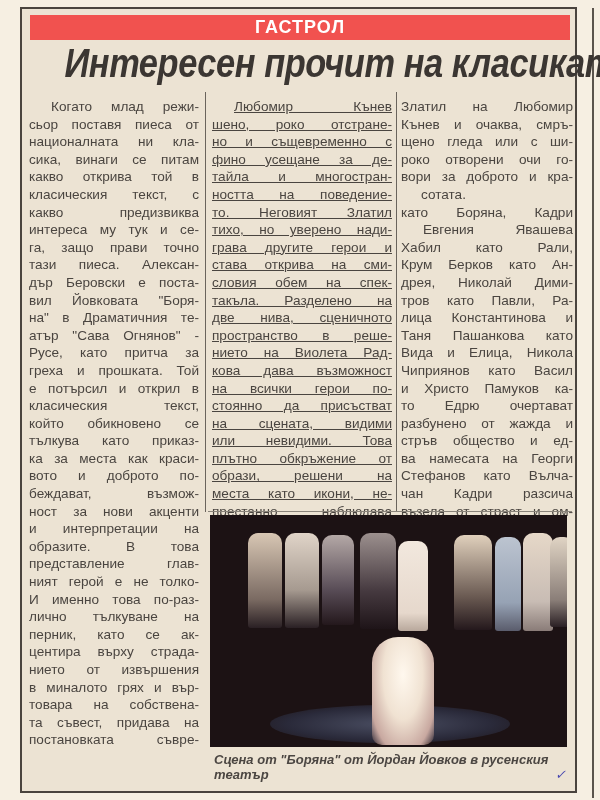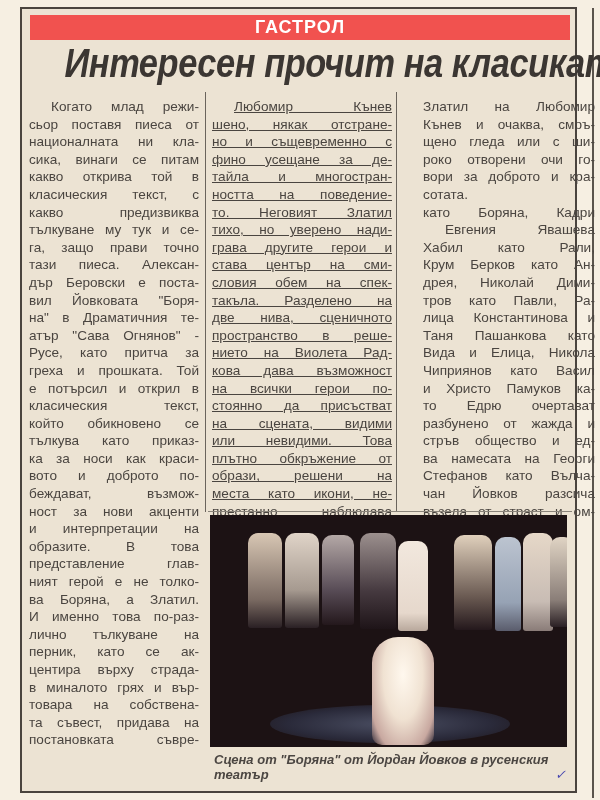"Златил на Любомир" #col3 { left: 423px -> 401px }
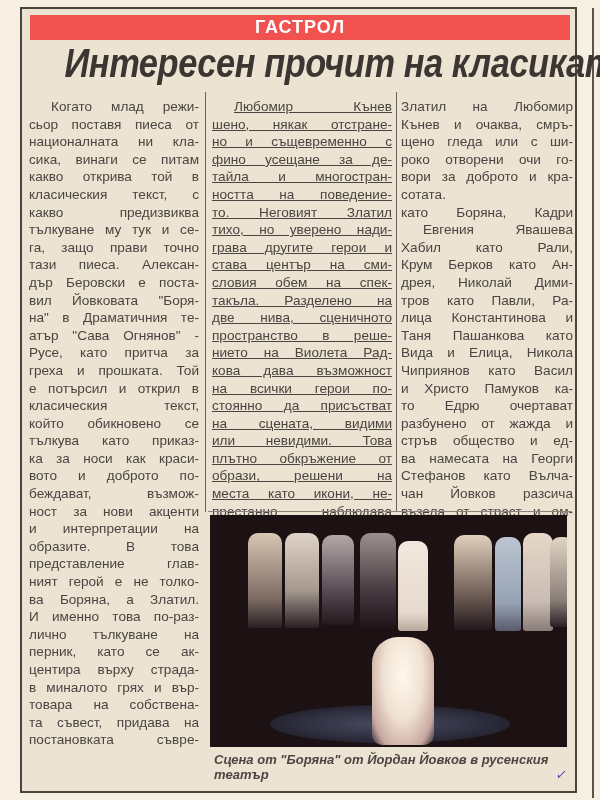"шено, някак отстране-" span.ln { text: някак -> роко }
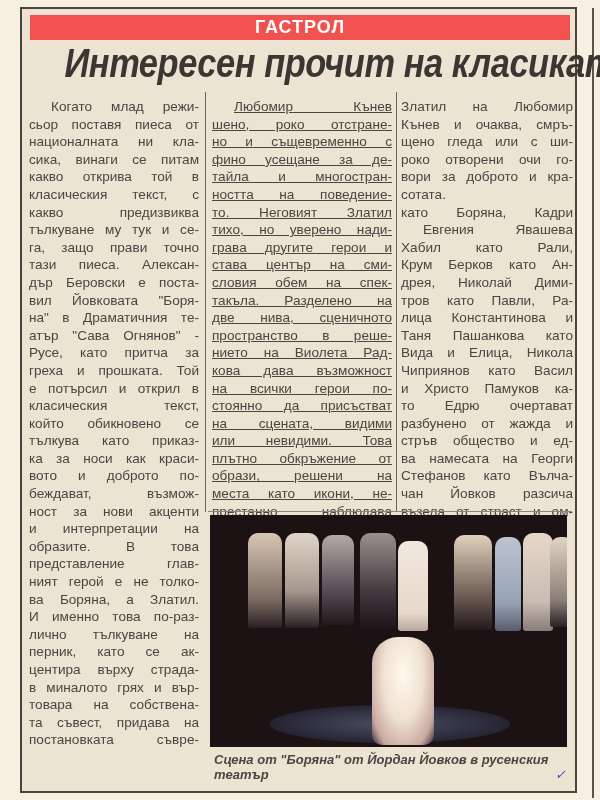"сотата." .col .ln.last { margin-left: none -> 20px }
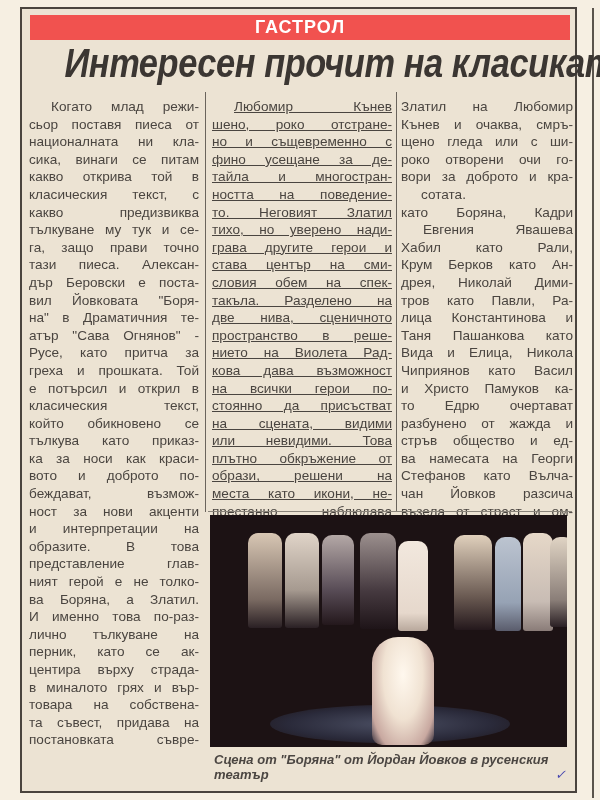"тълкуване му тук и се-" span.ln { text: тълкуване -> интереса }
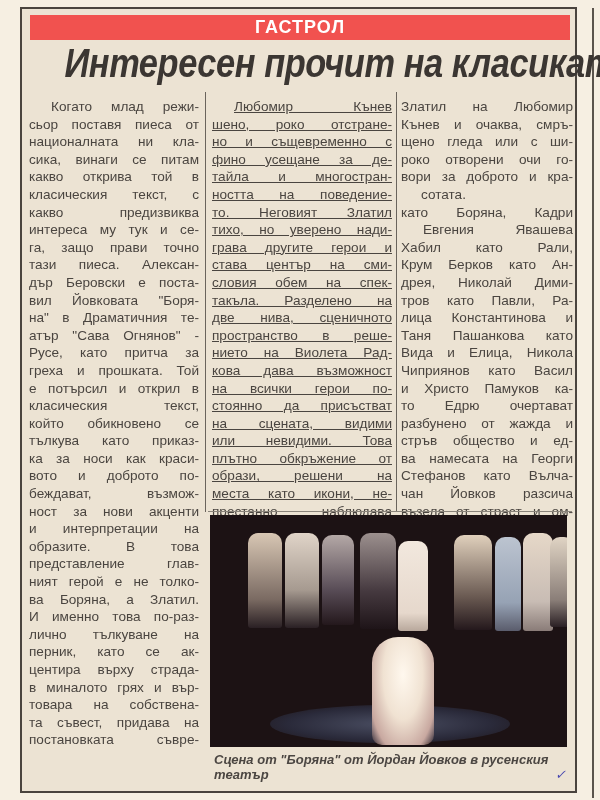"става център на сми-" span.ln { text: център -> открива }
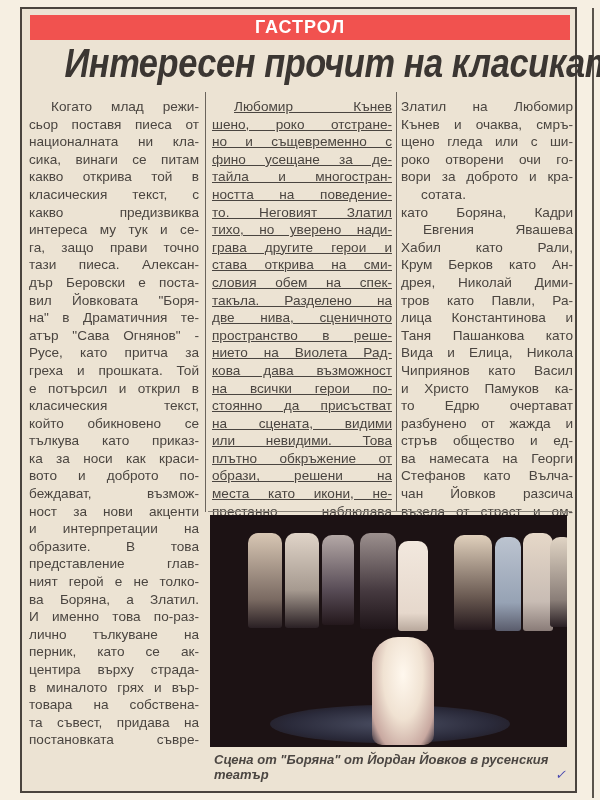"ка за носи как краси-" span.ln { text: носи -> места }
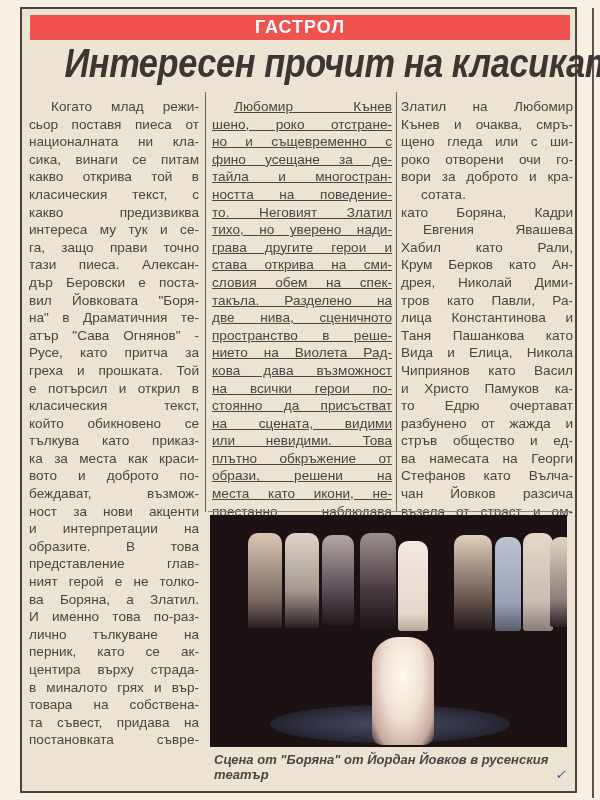"чан Йовков разсича" span.ln { text: Йовков -> Кадри }
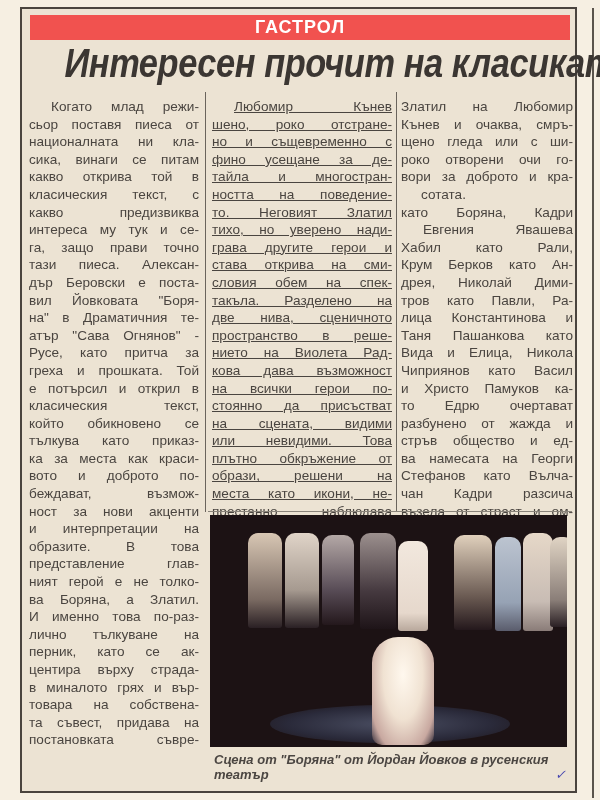"ва Боряна, а Златил." span.ln { html: <span>ва Боряна, а Златил.</span> -> none }
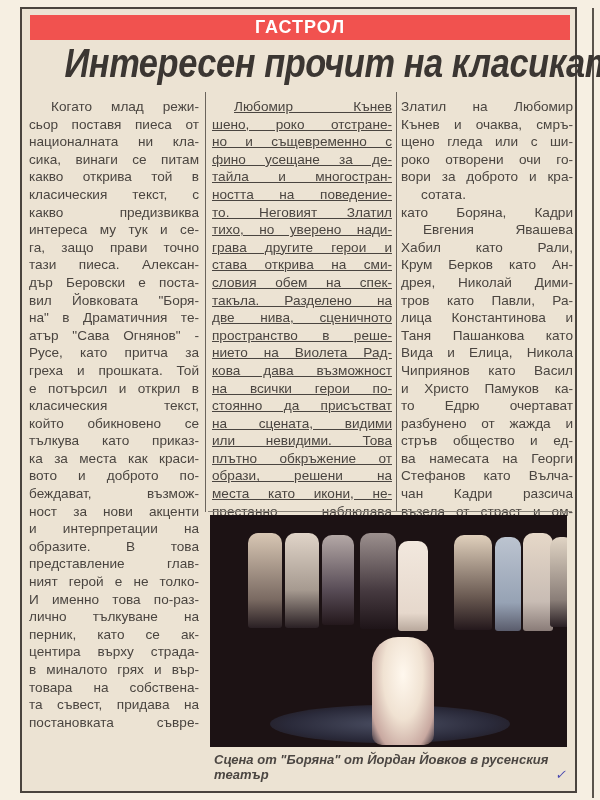"нието от извършения" span.ln { html: none -> <span>нието от извършения</span> }
